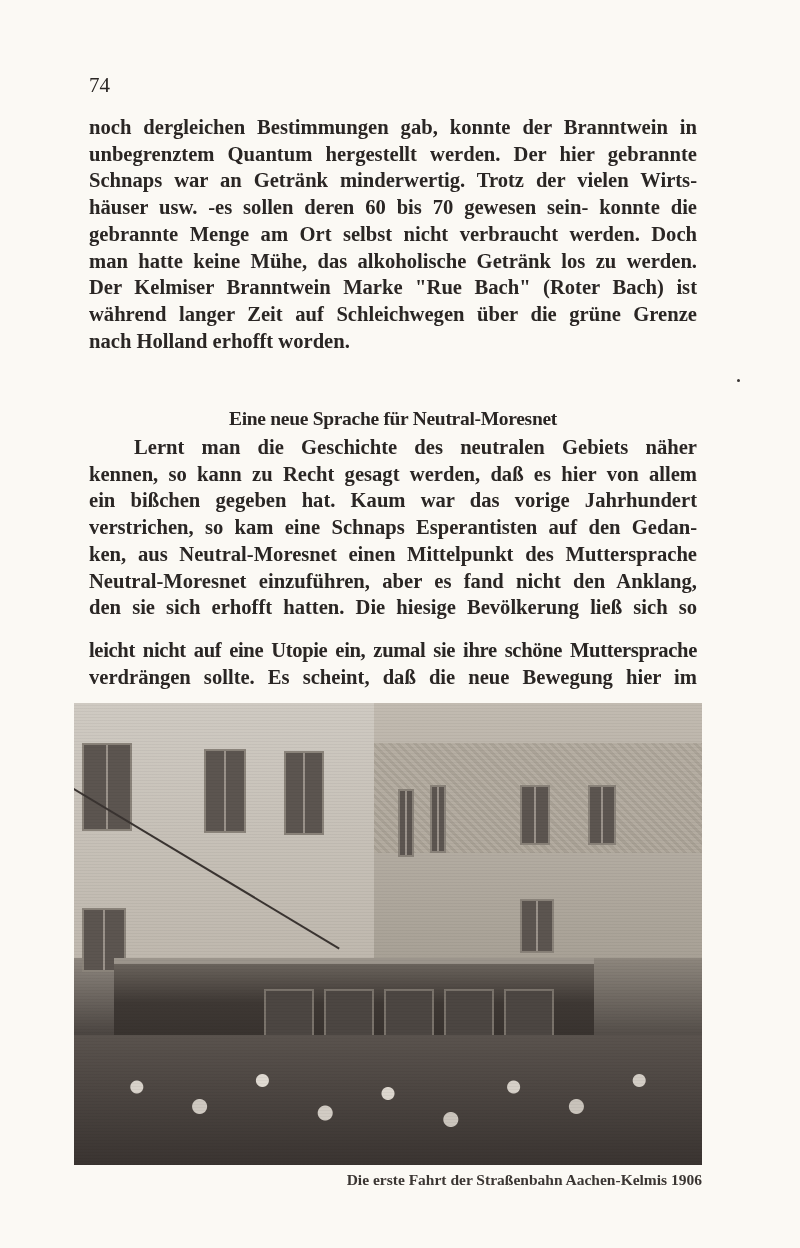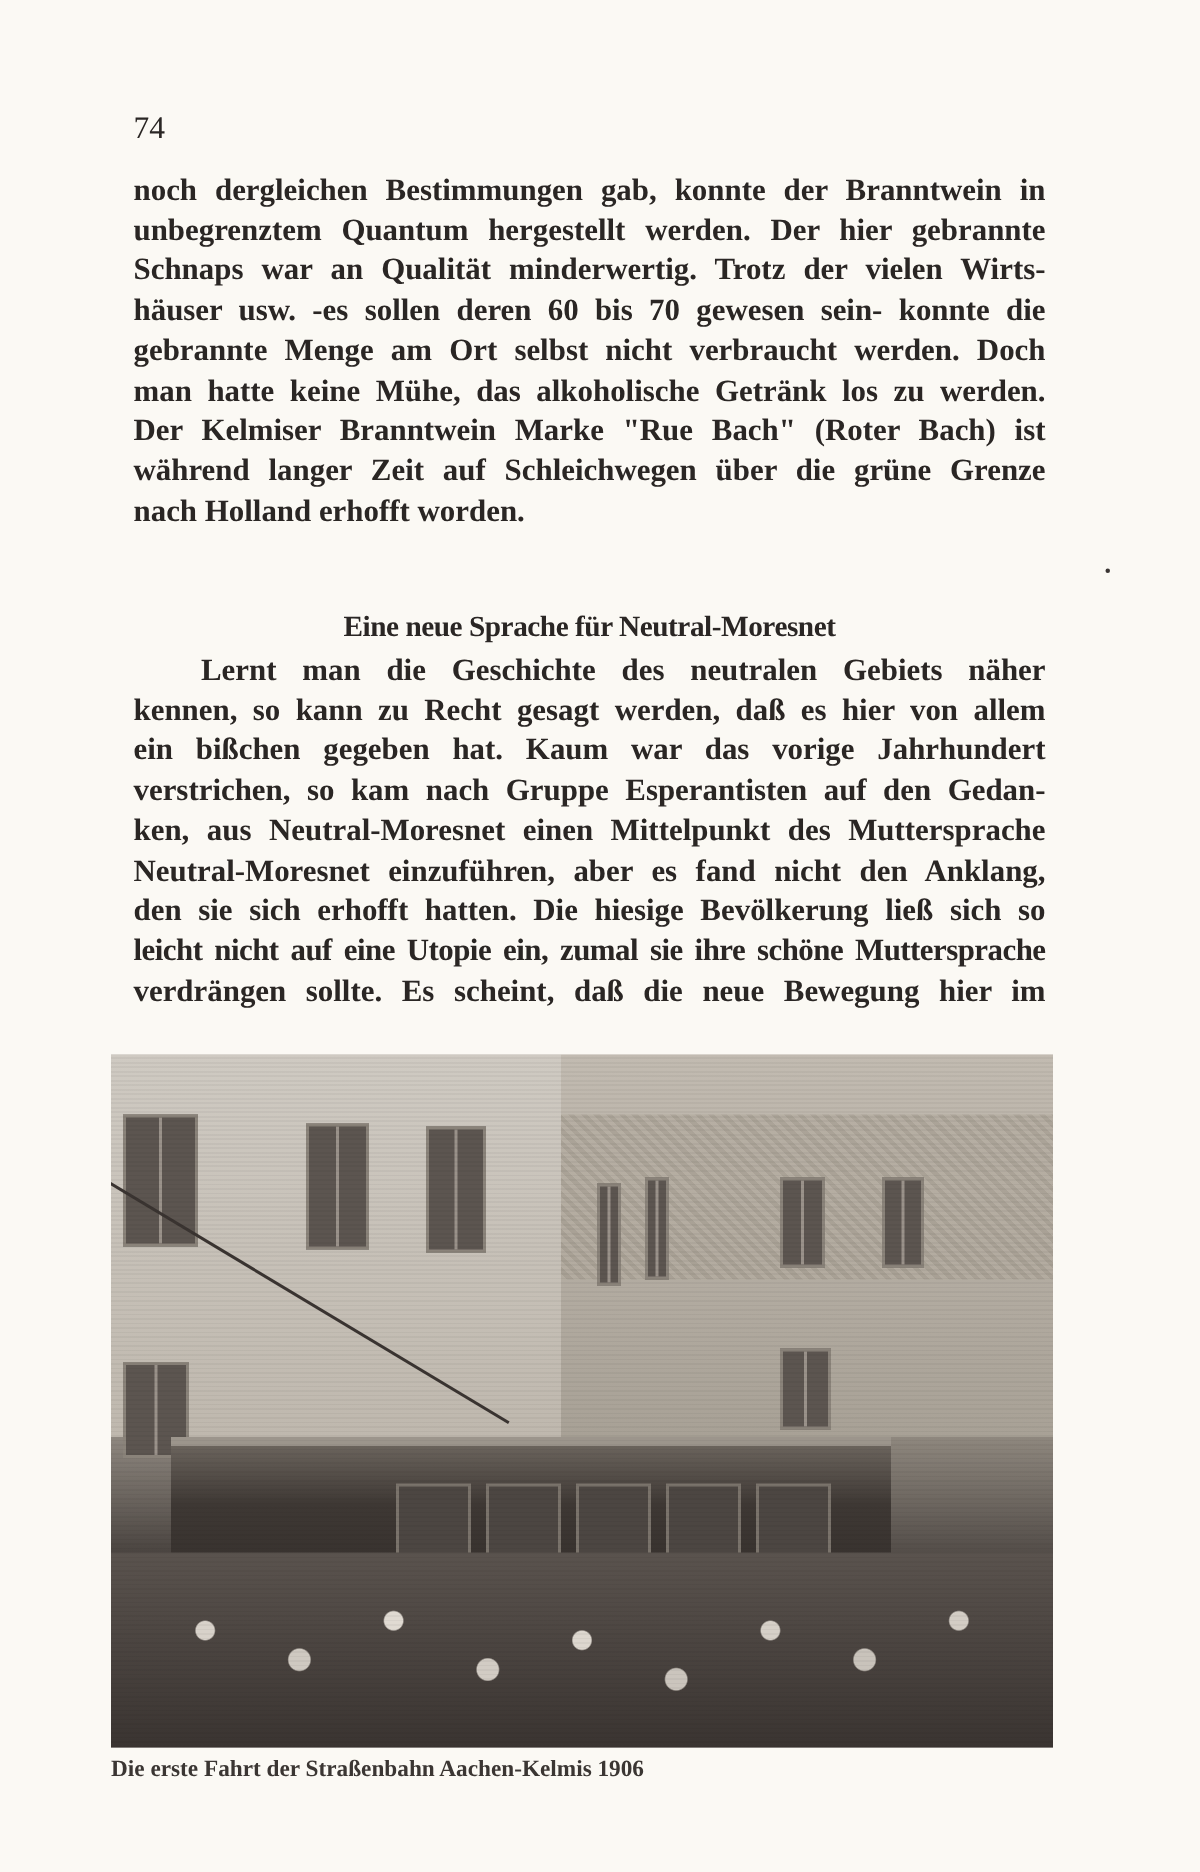"Schnaps war an Qualität minderwertig." span.line { text: Qualität -> Getränk }
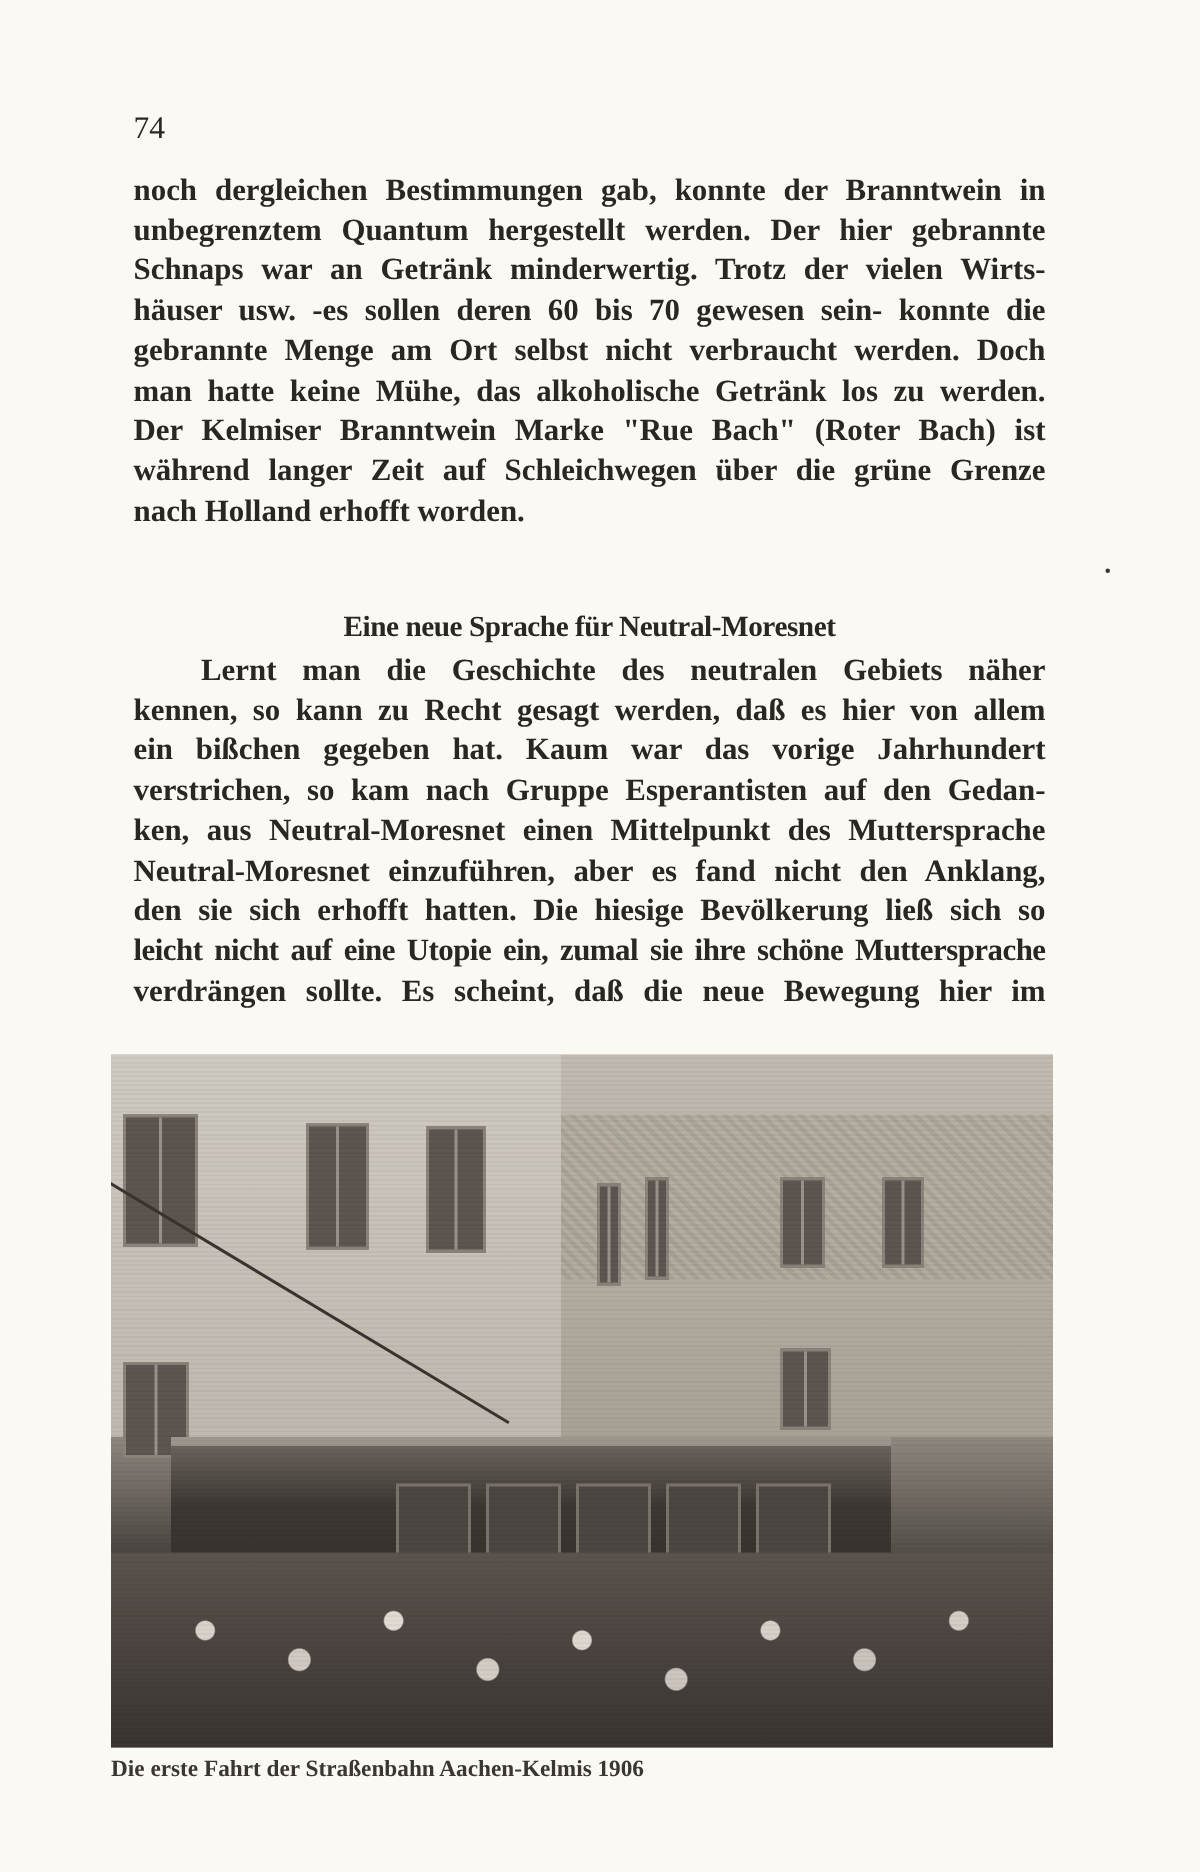"verstrichen, so kam nach Gruppe" span.line { text: nach Gruppe -> eine Schnaps }
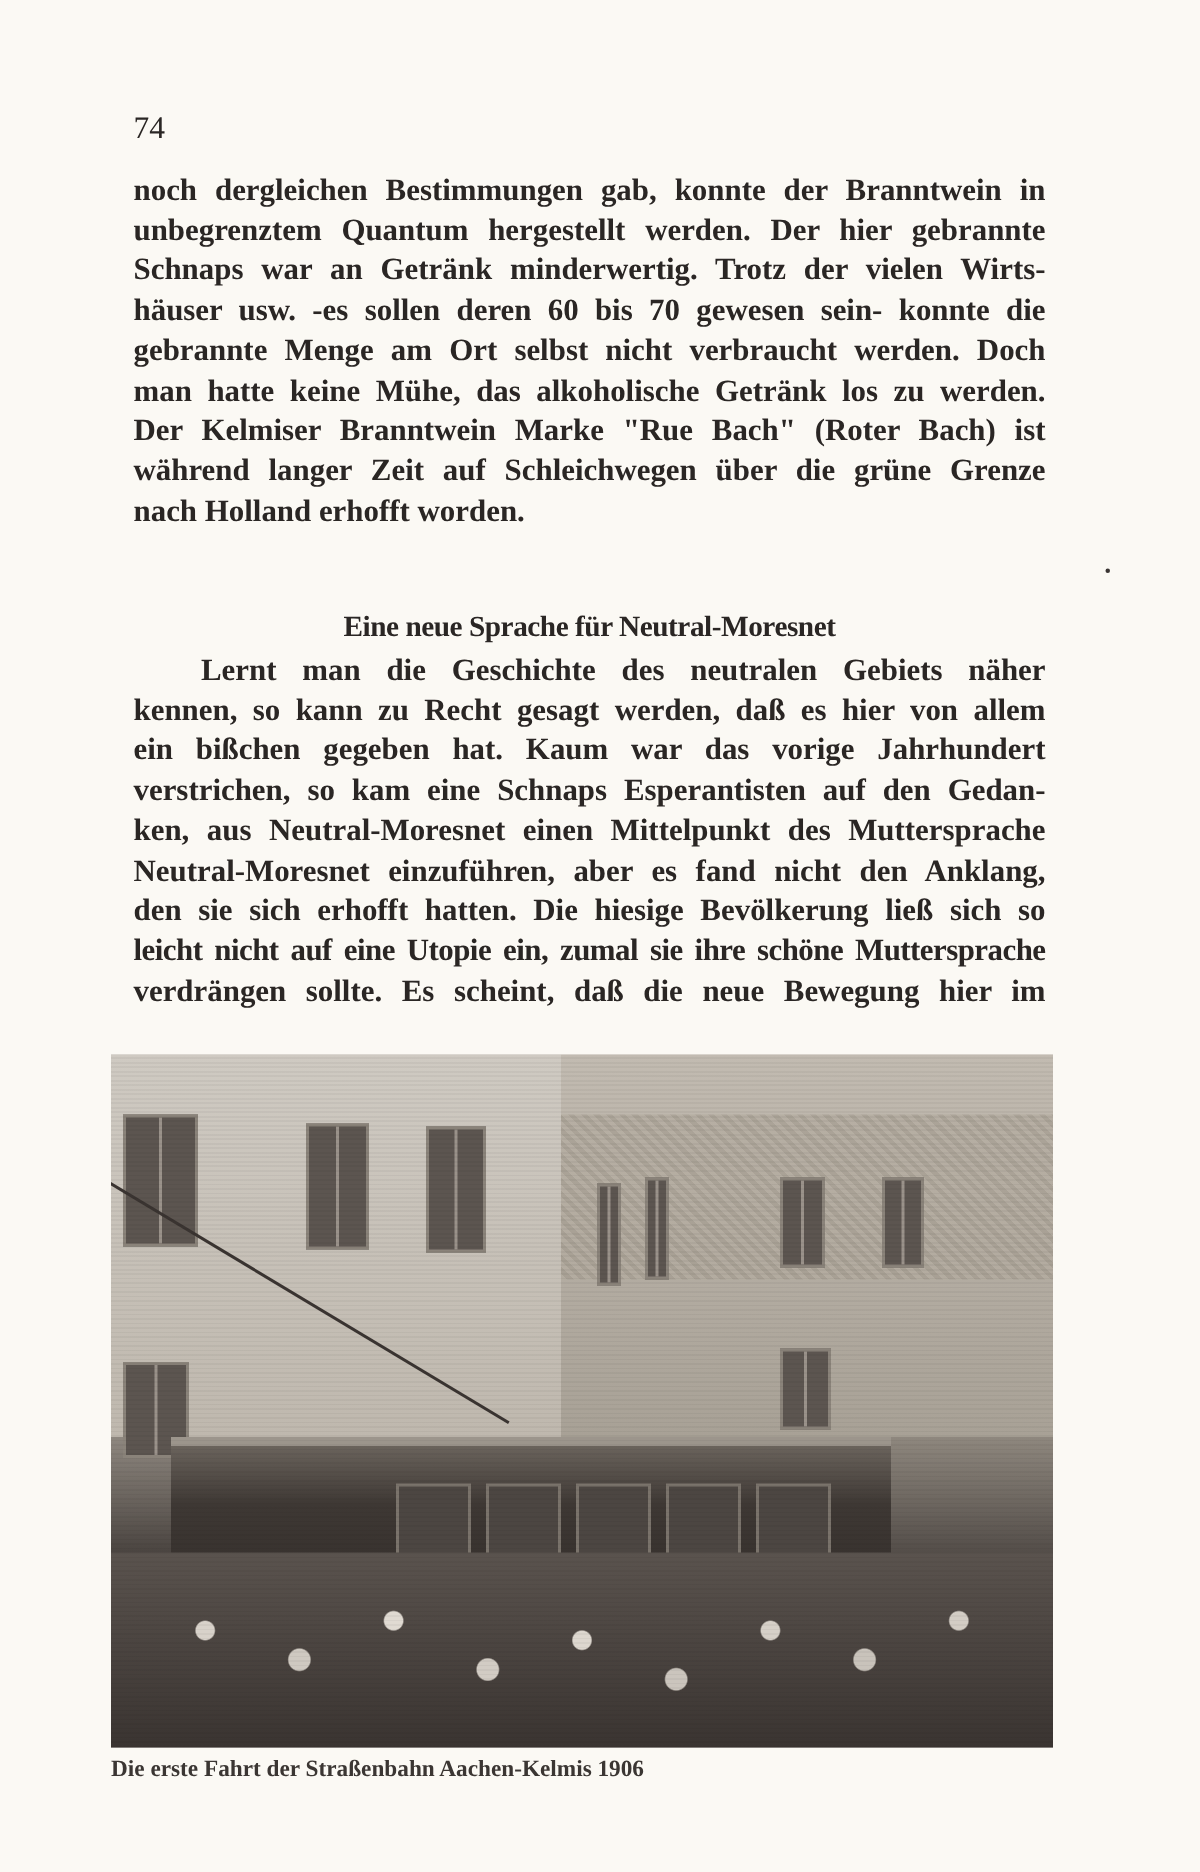"leicht nicht auf eine Utopie" .para .line.tight { margin-top: none -> 16px }
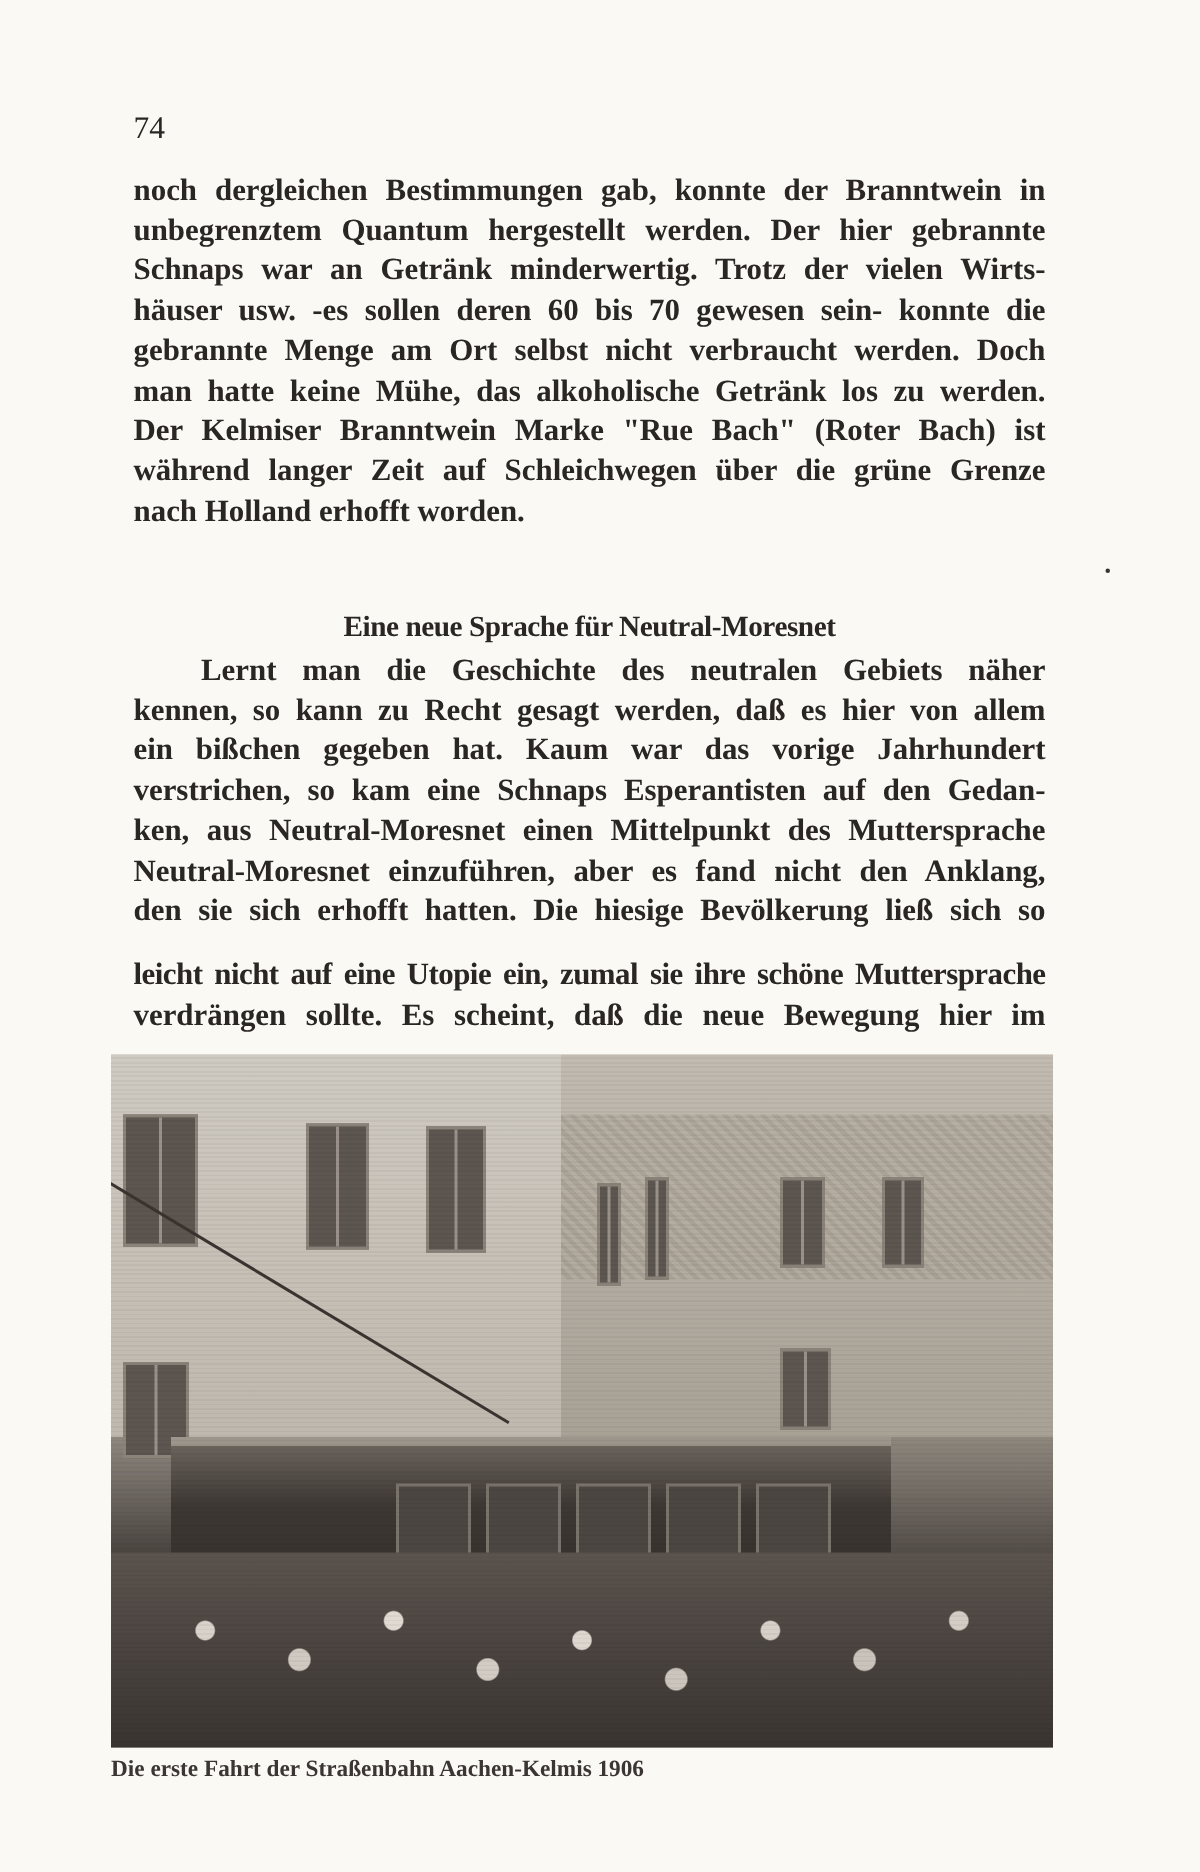"Die erste Fahrt der Straßenbahn" .caption { text-align: left -> right }
